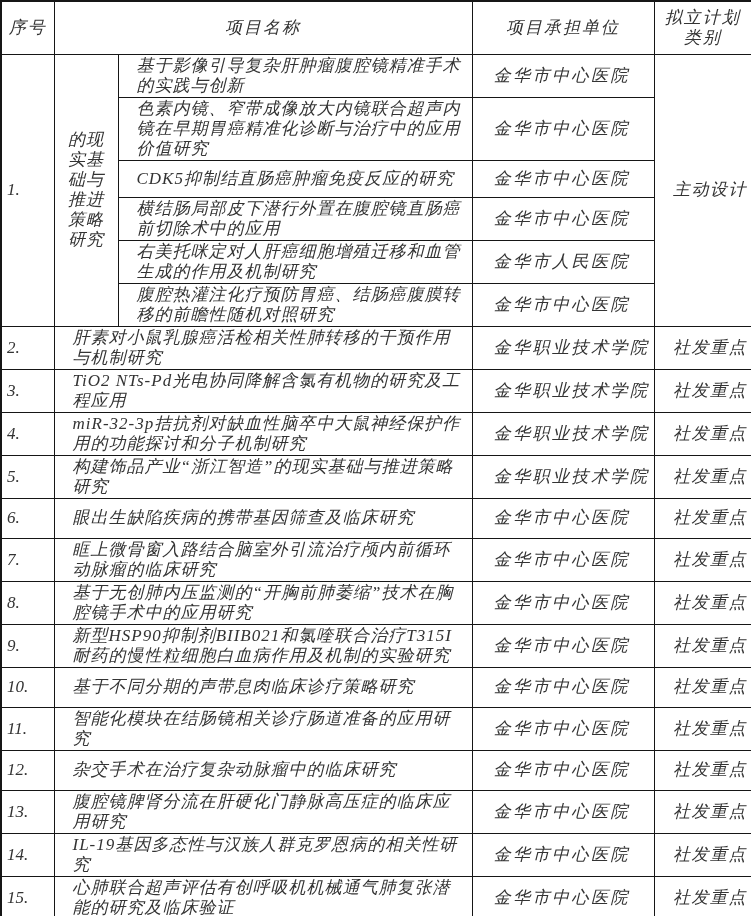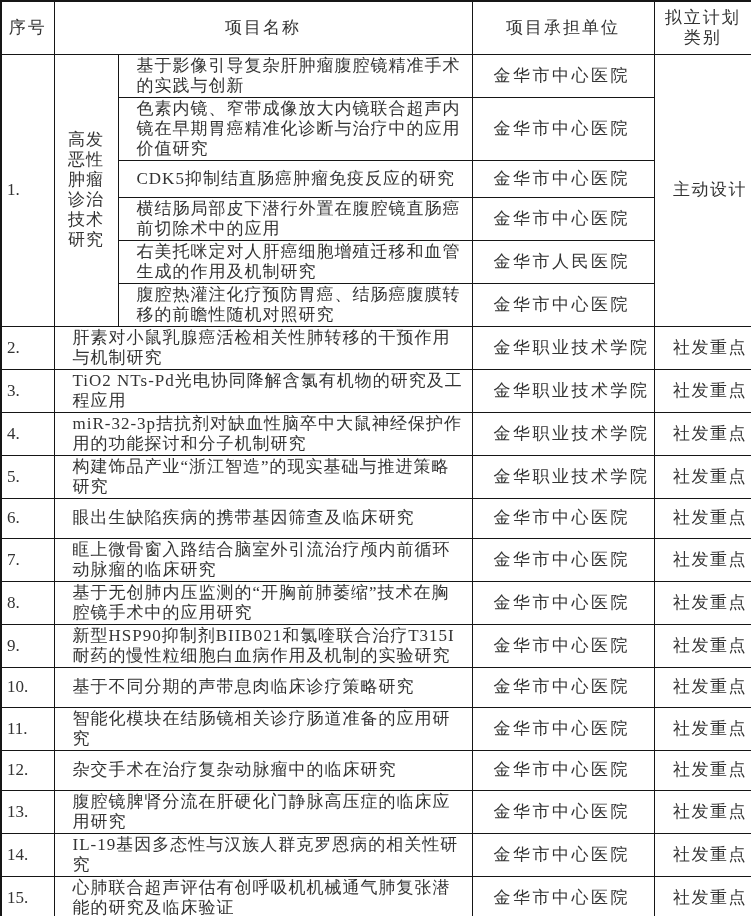"序号" .page { font-style: none -> italic }
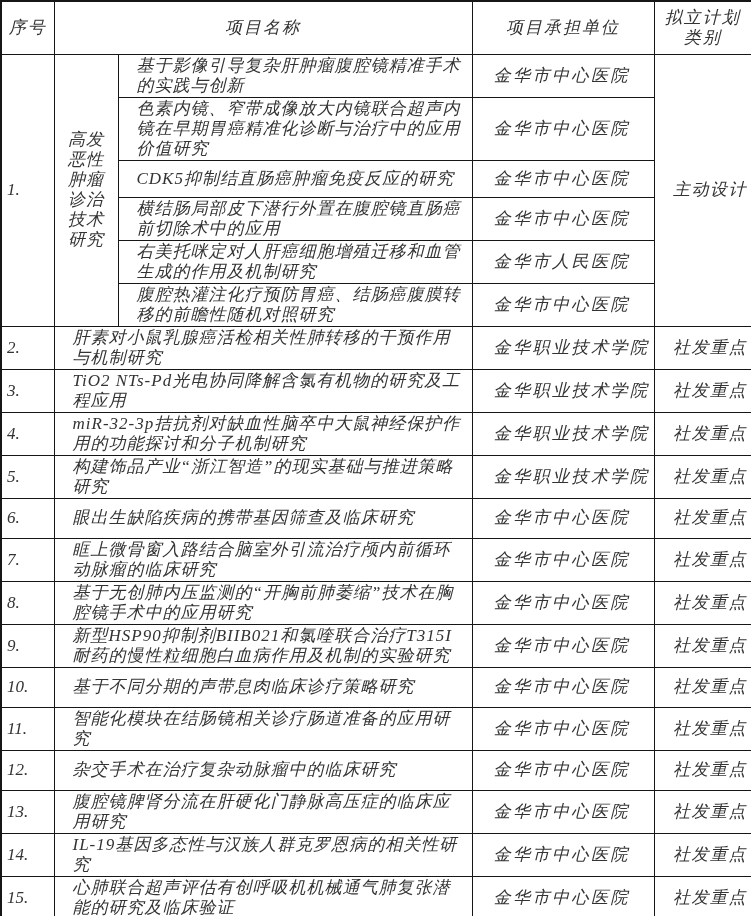"高发恶性肿瘤诊治技术研究" td.cat { text: 高发恶性肿瘤诊治技术 -> 的现实基础与推进策略 }
